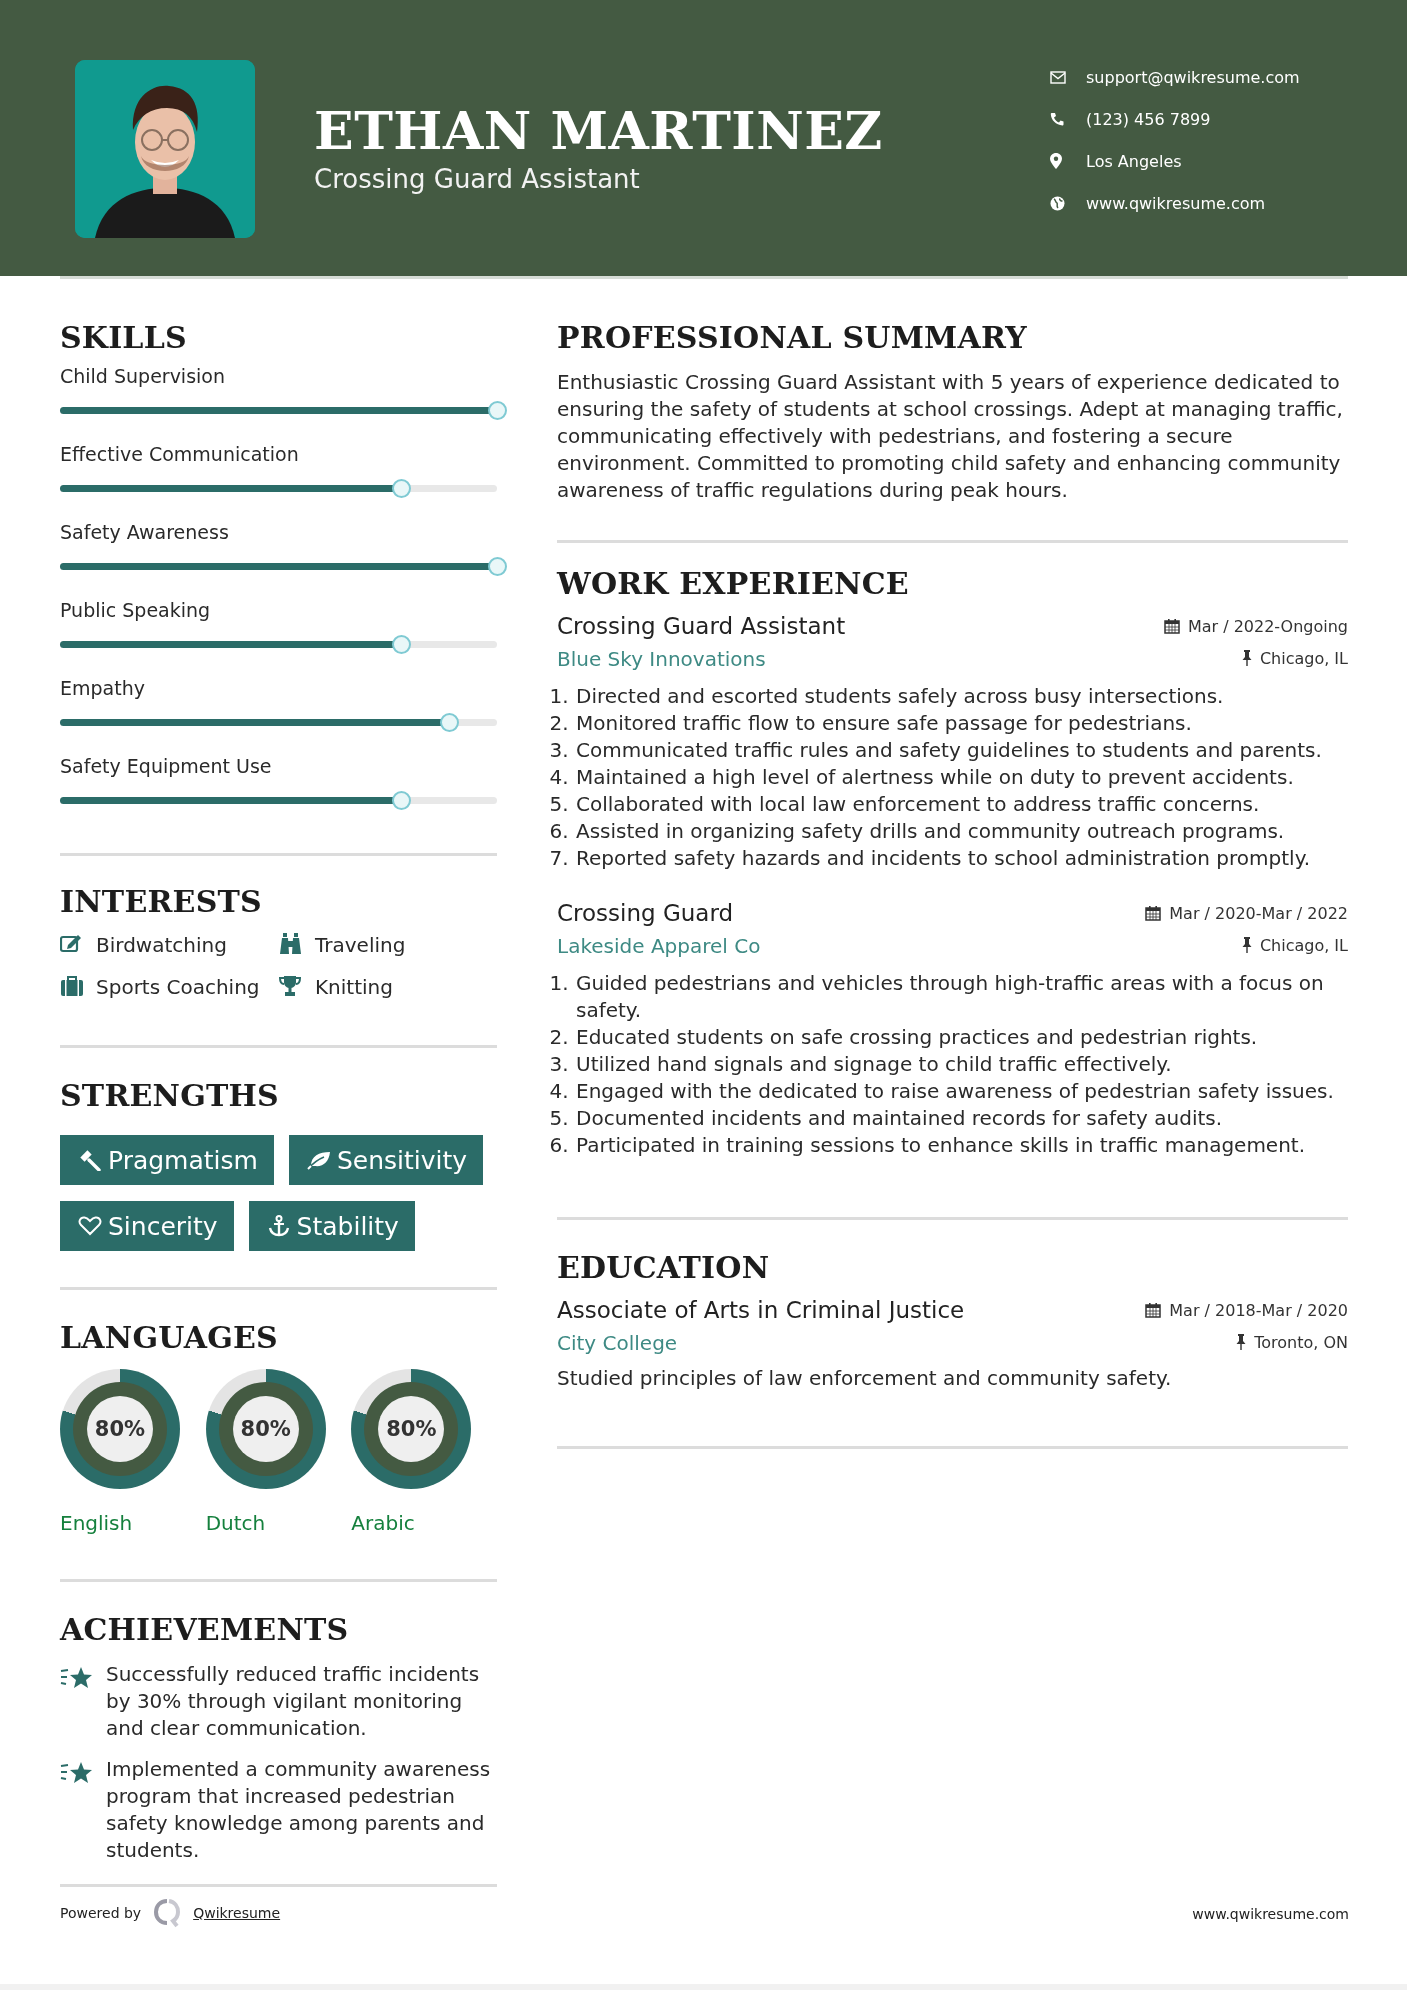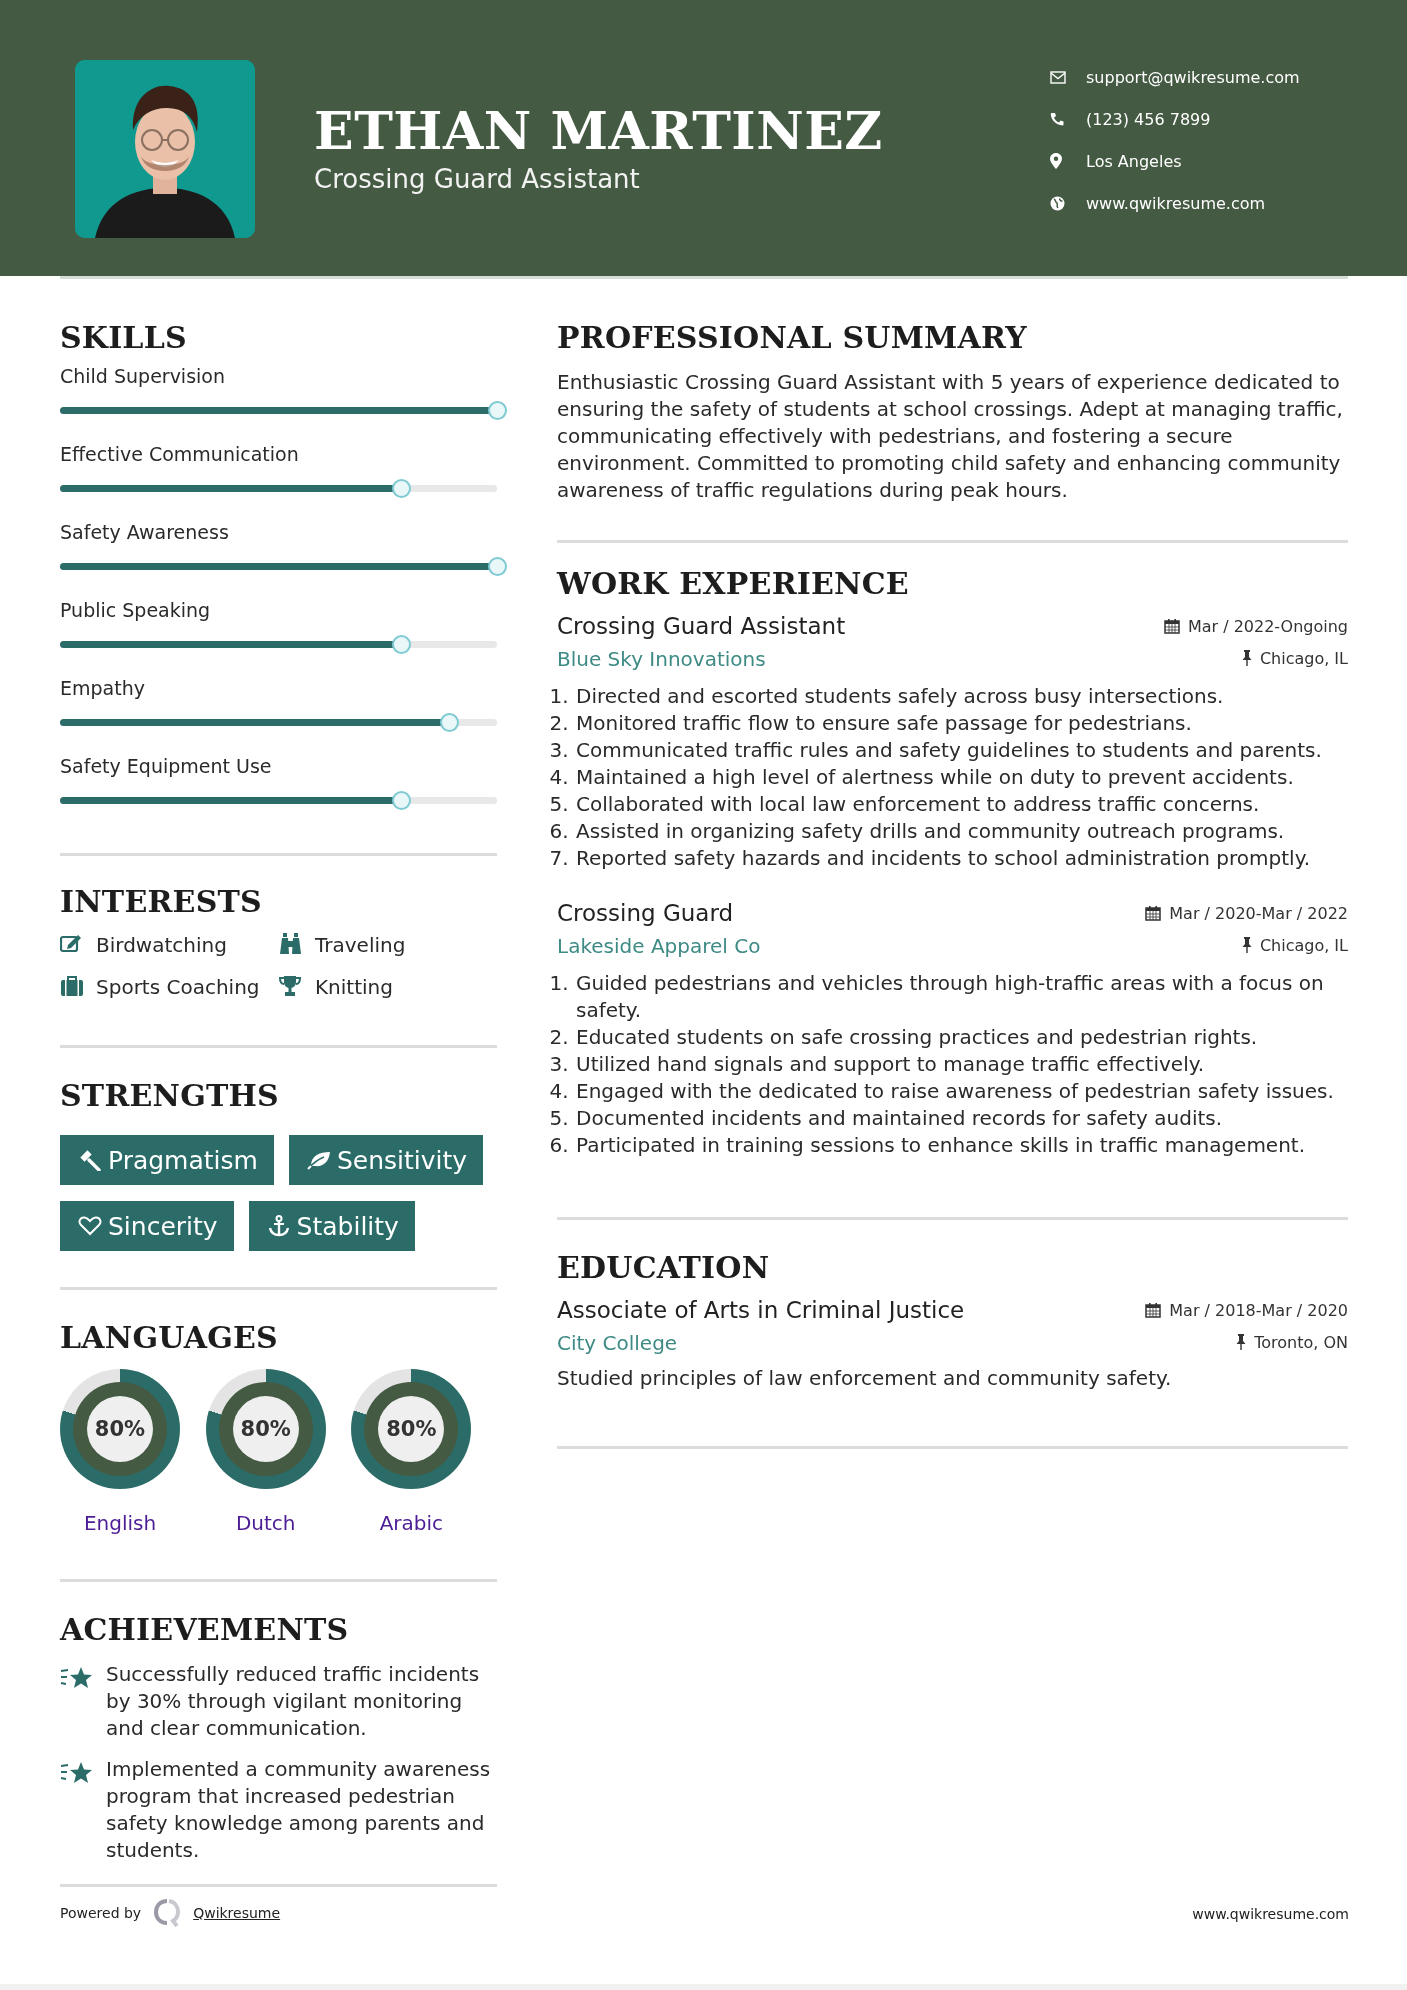"Utilized hand signals and support" li { text: support to manage -> signage to child }
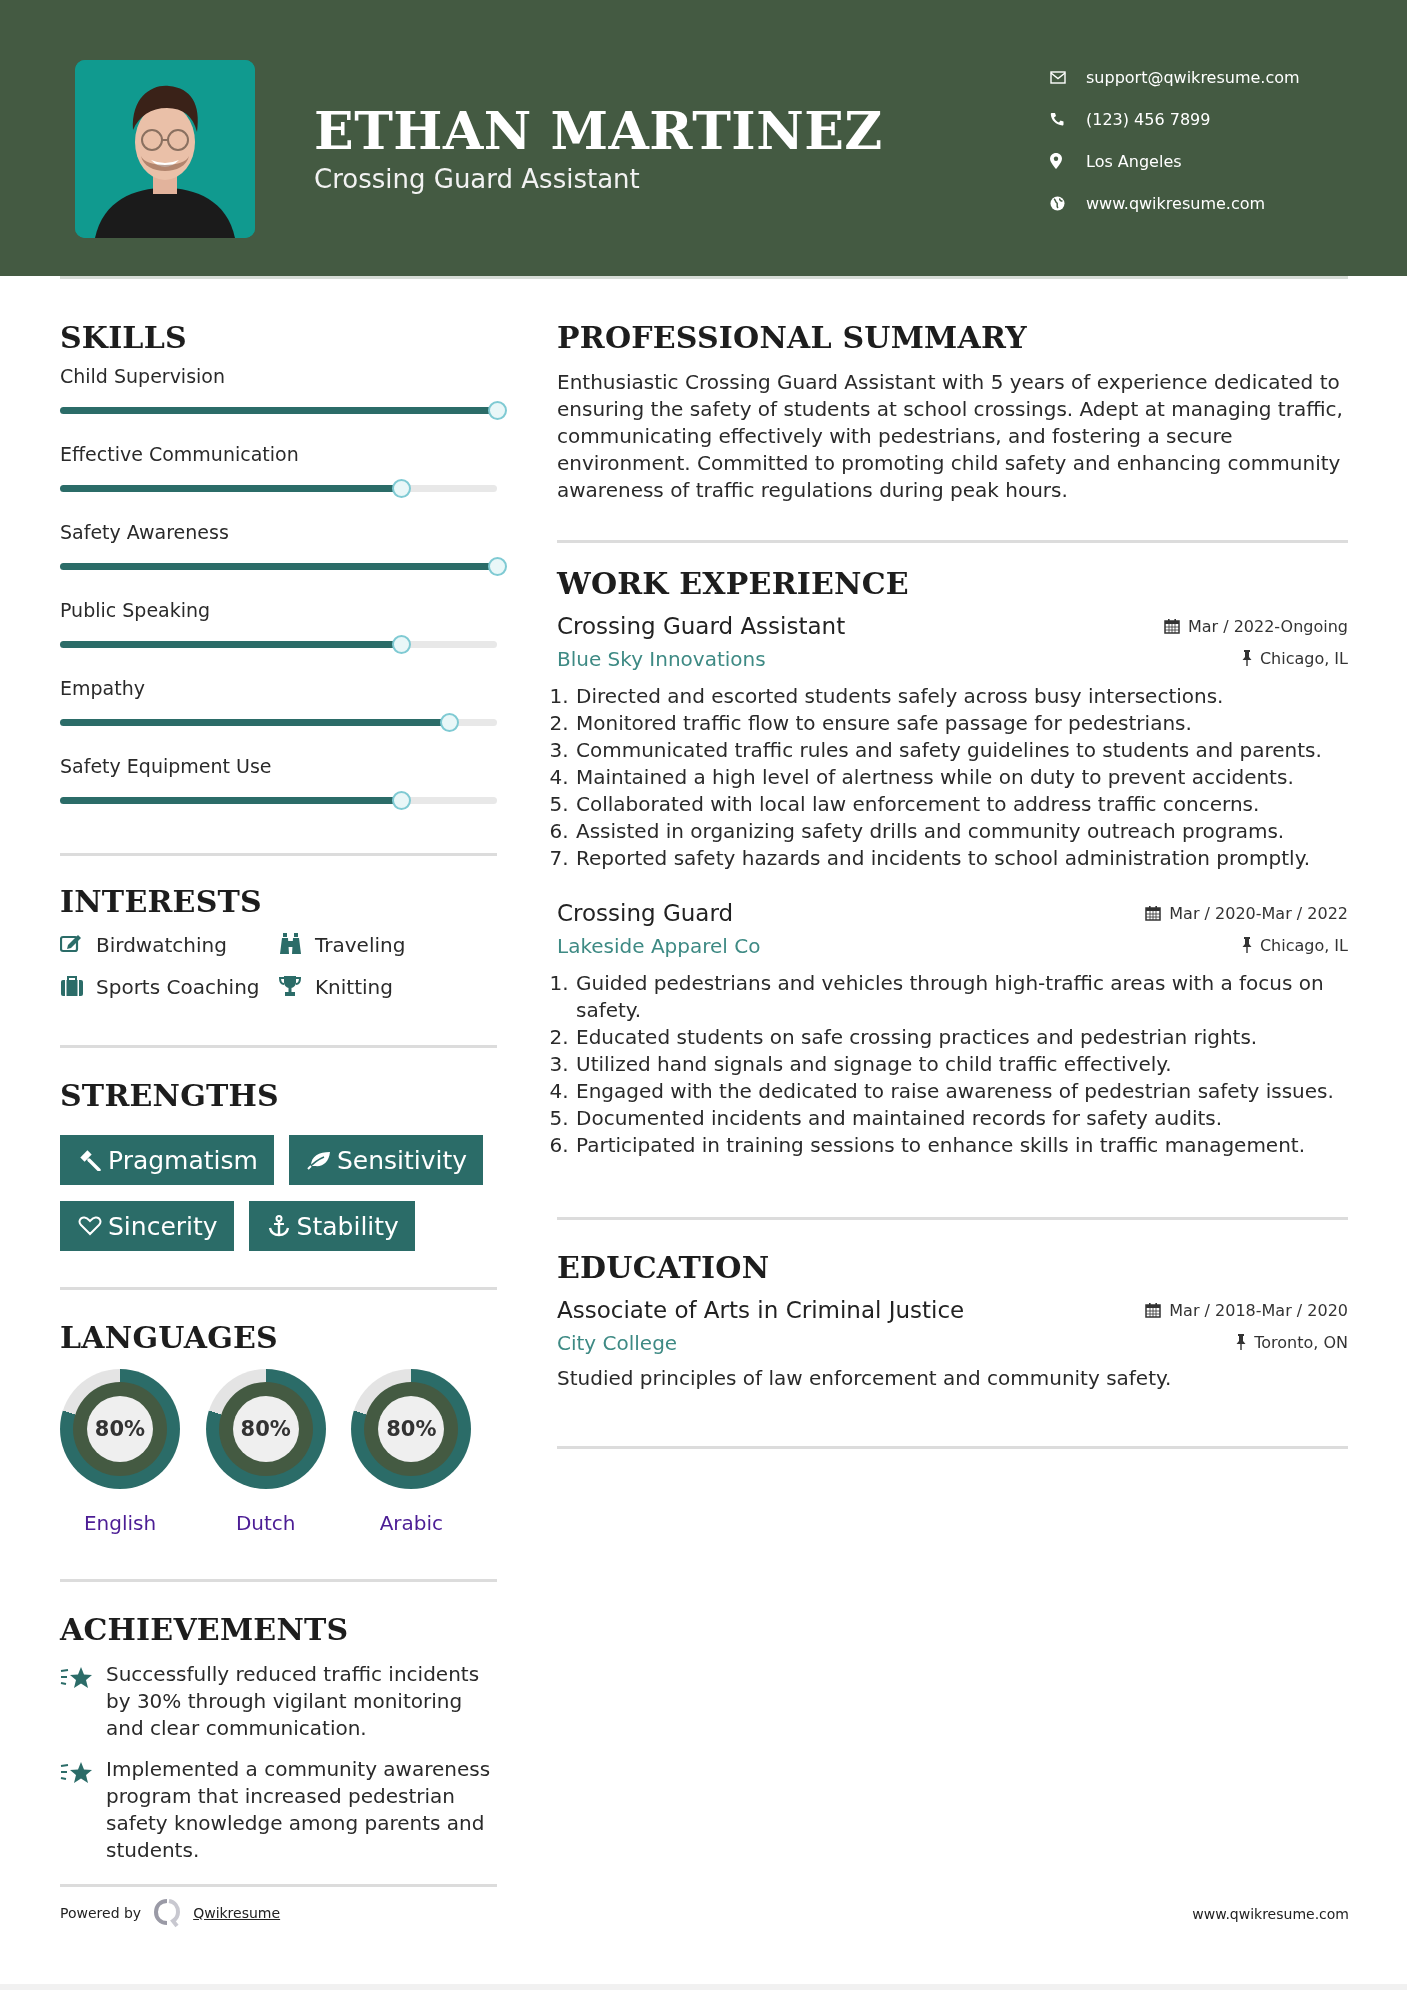"English" .lang .lname { color: #4c1d95 -> #15803d; text-align: center -> left }
